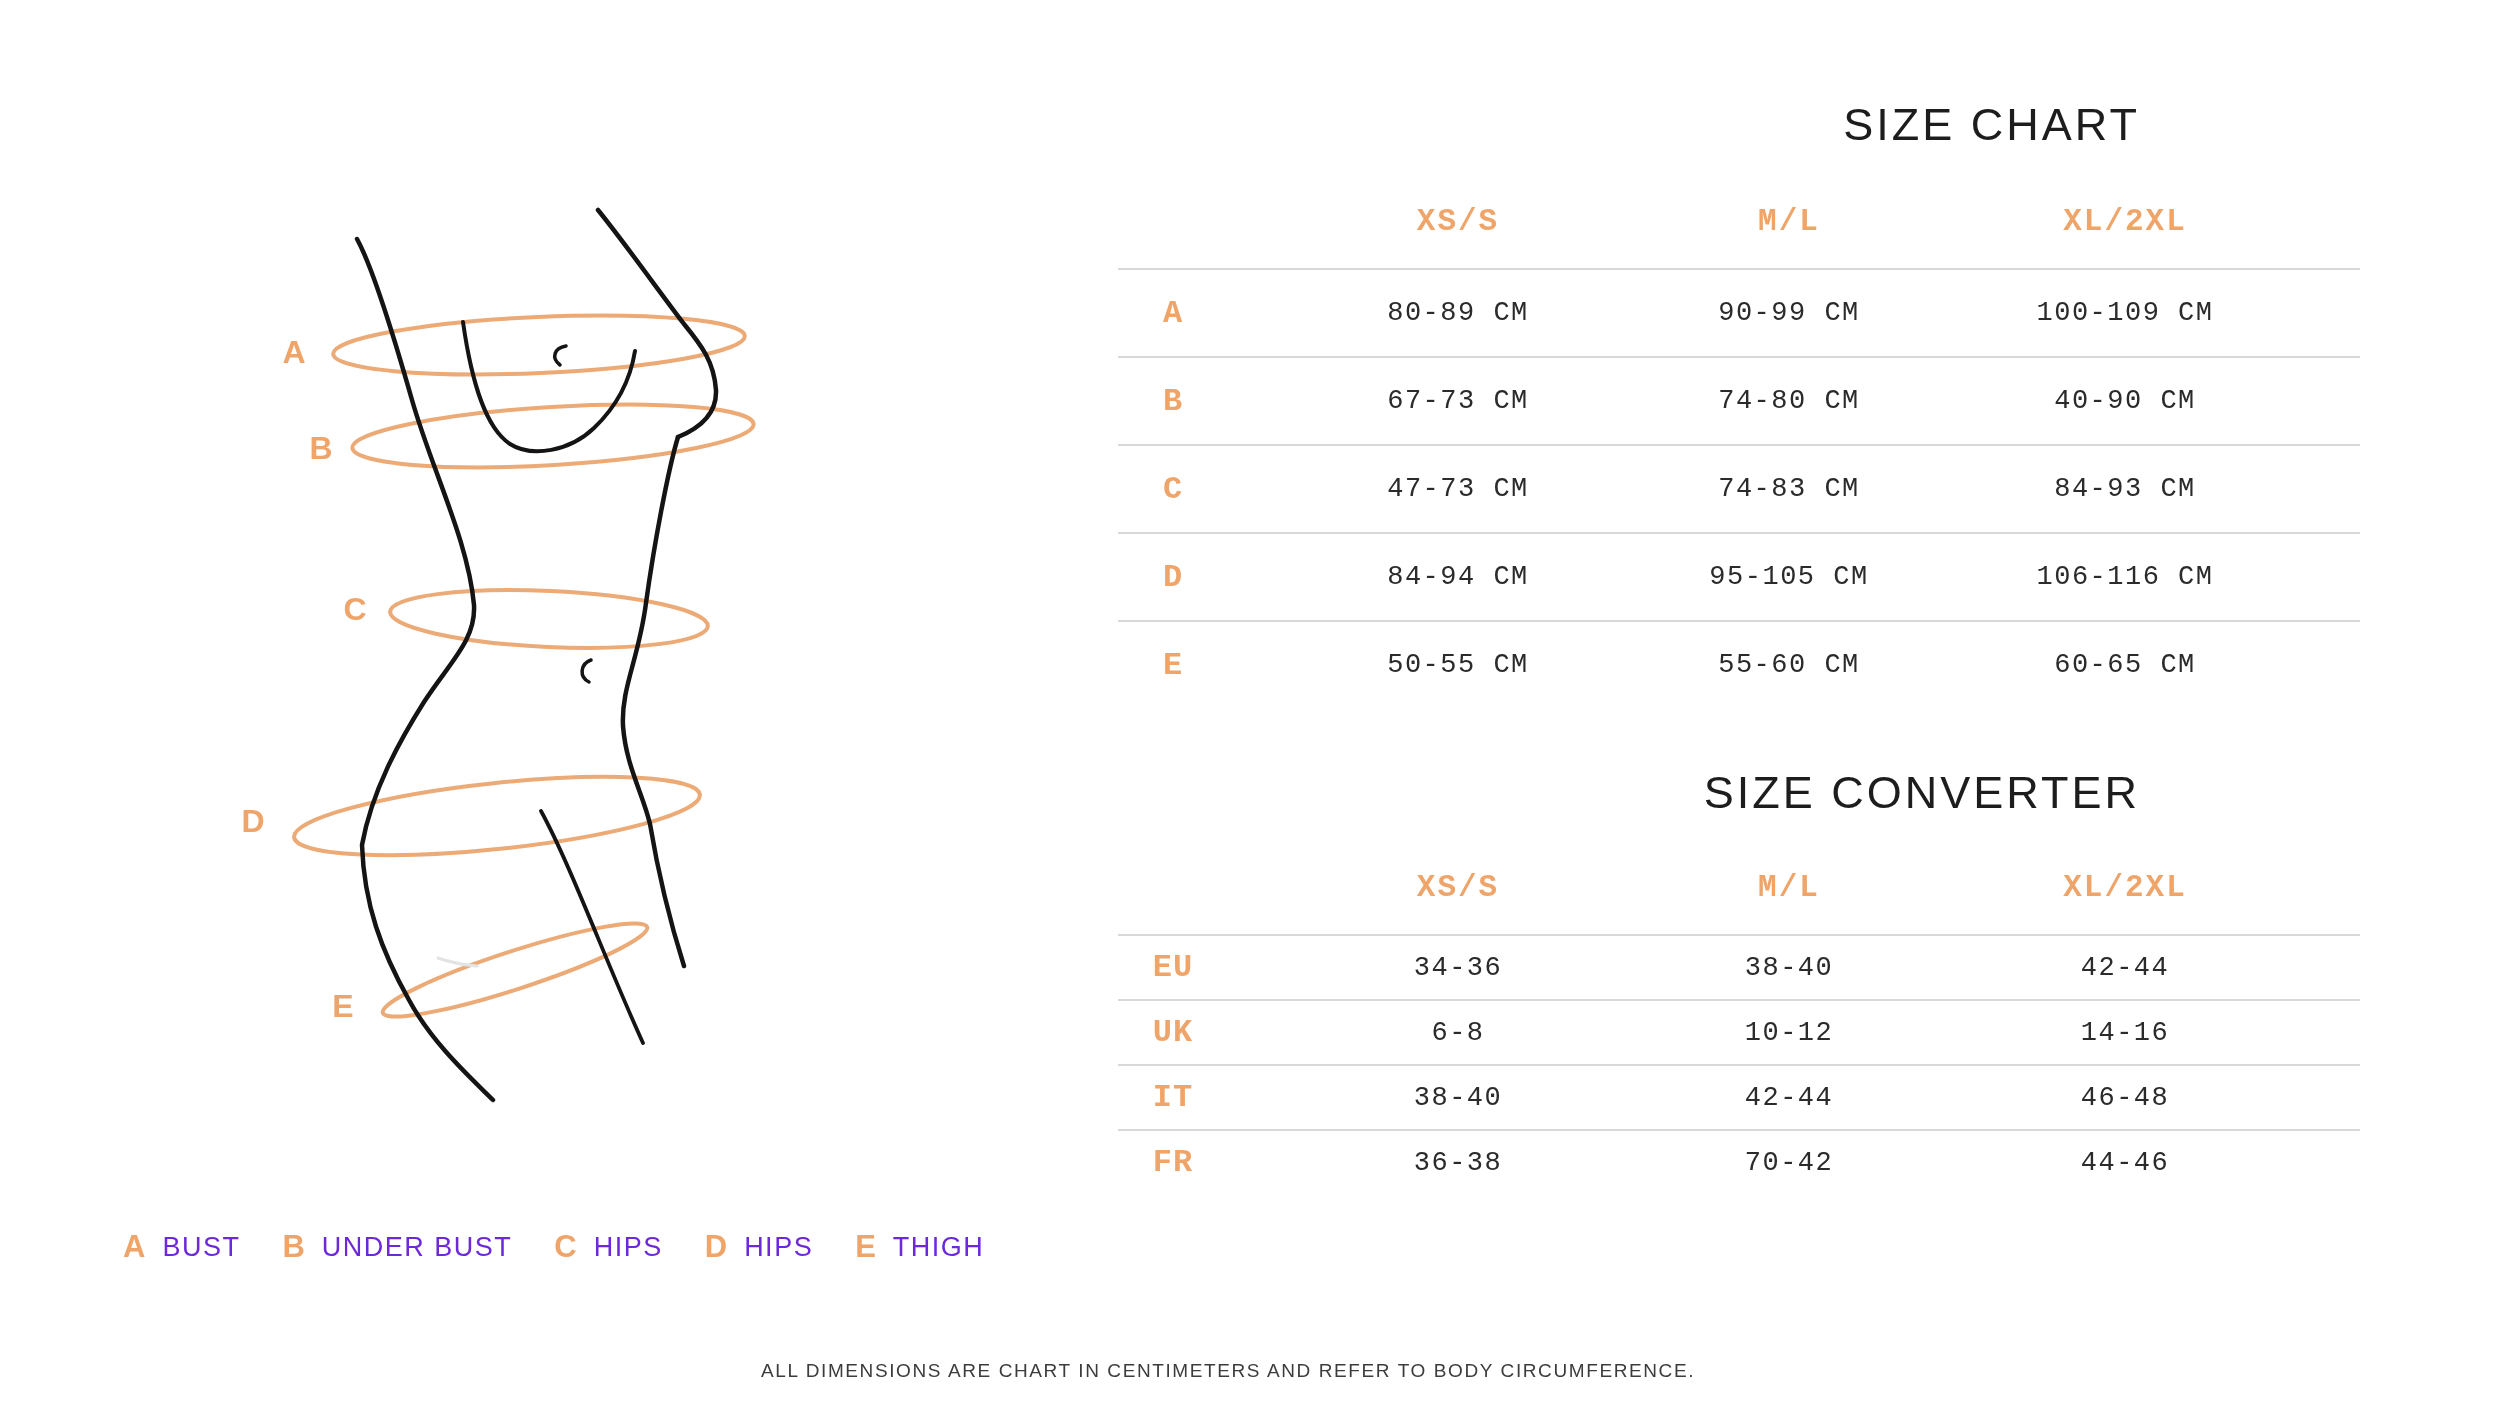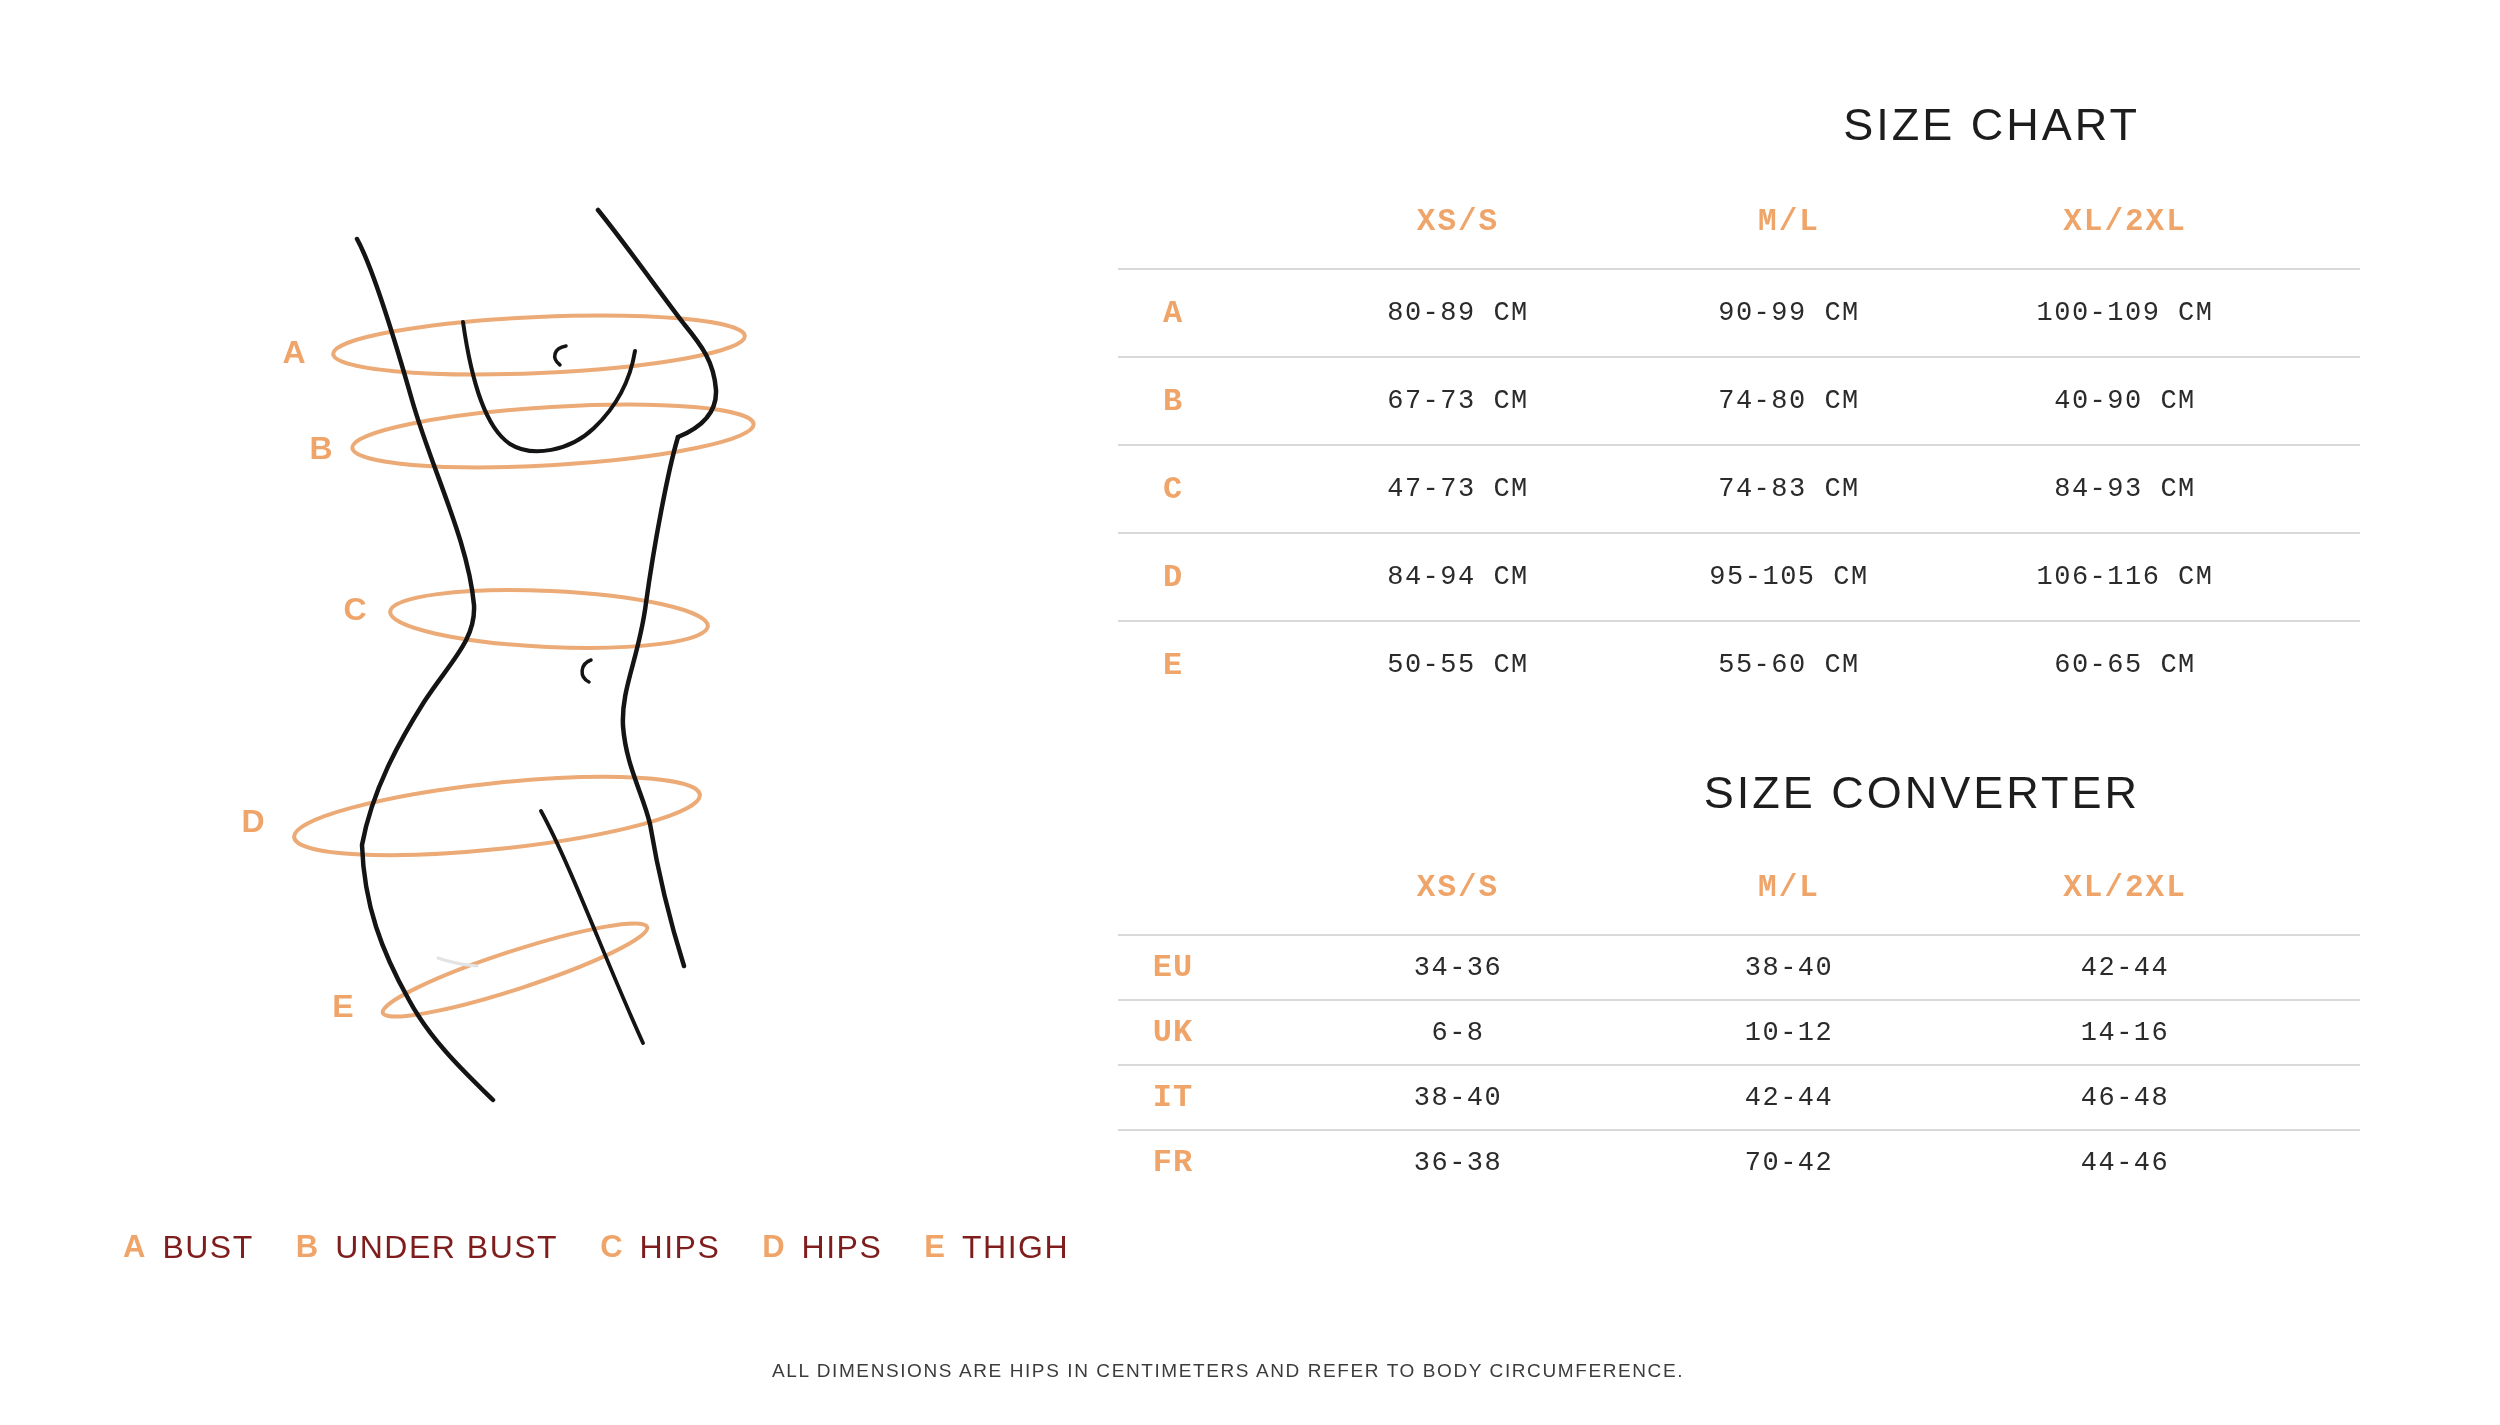"BUST" .leg-label { color: #7f1d1d -> #6d28d9; font-size: 32px -> 27px }
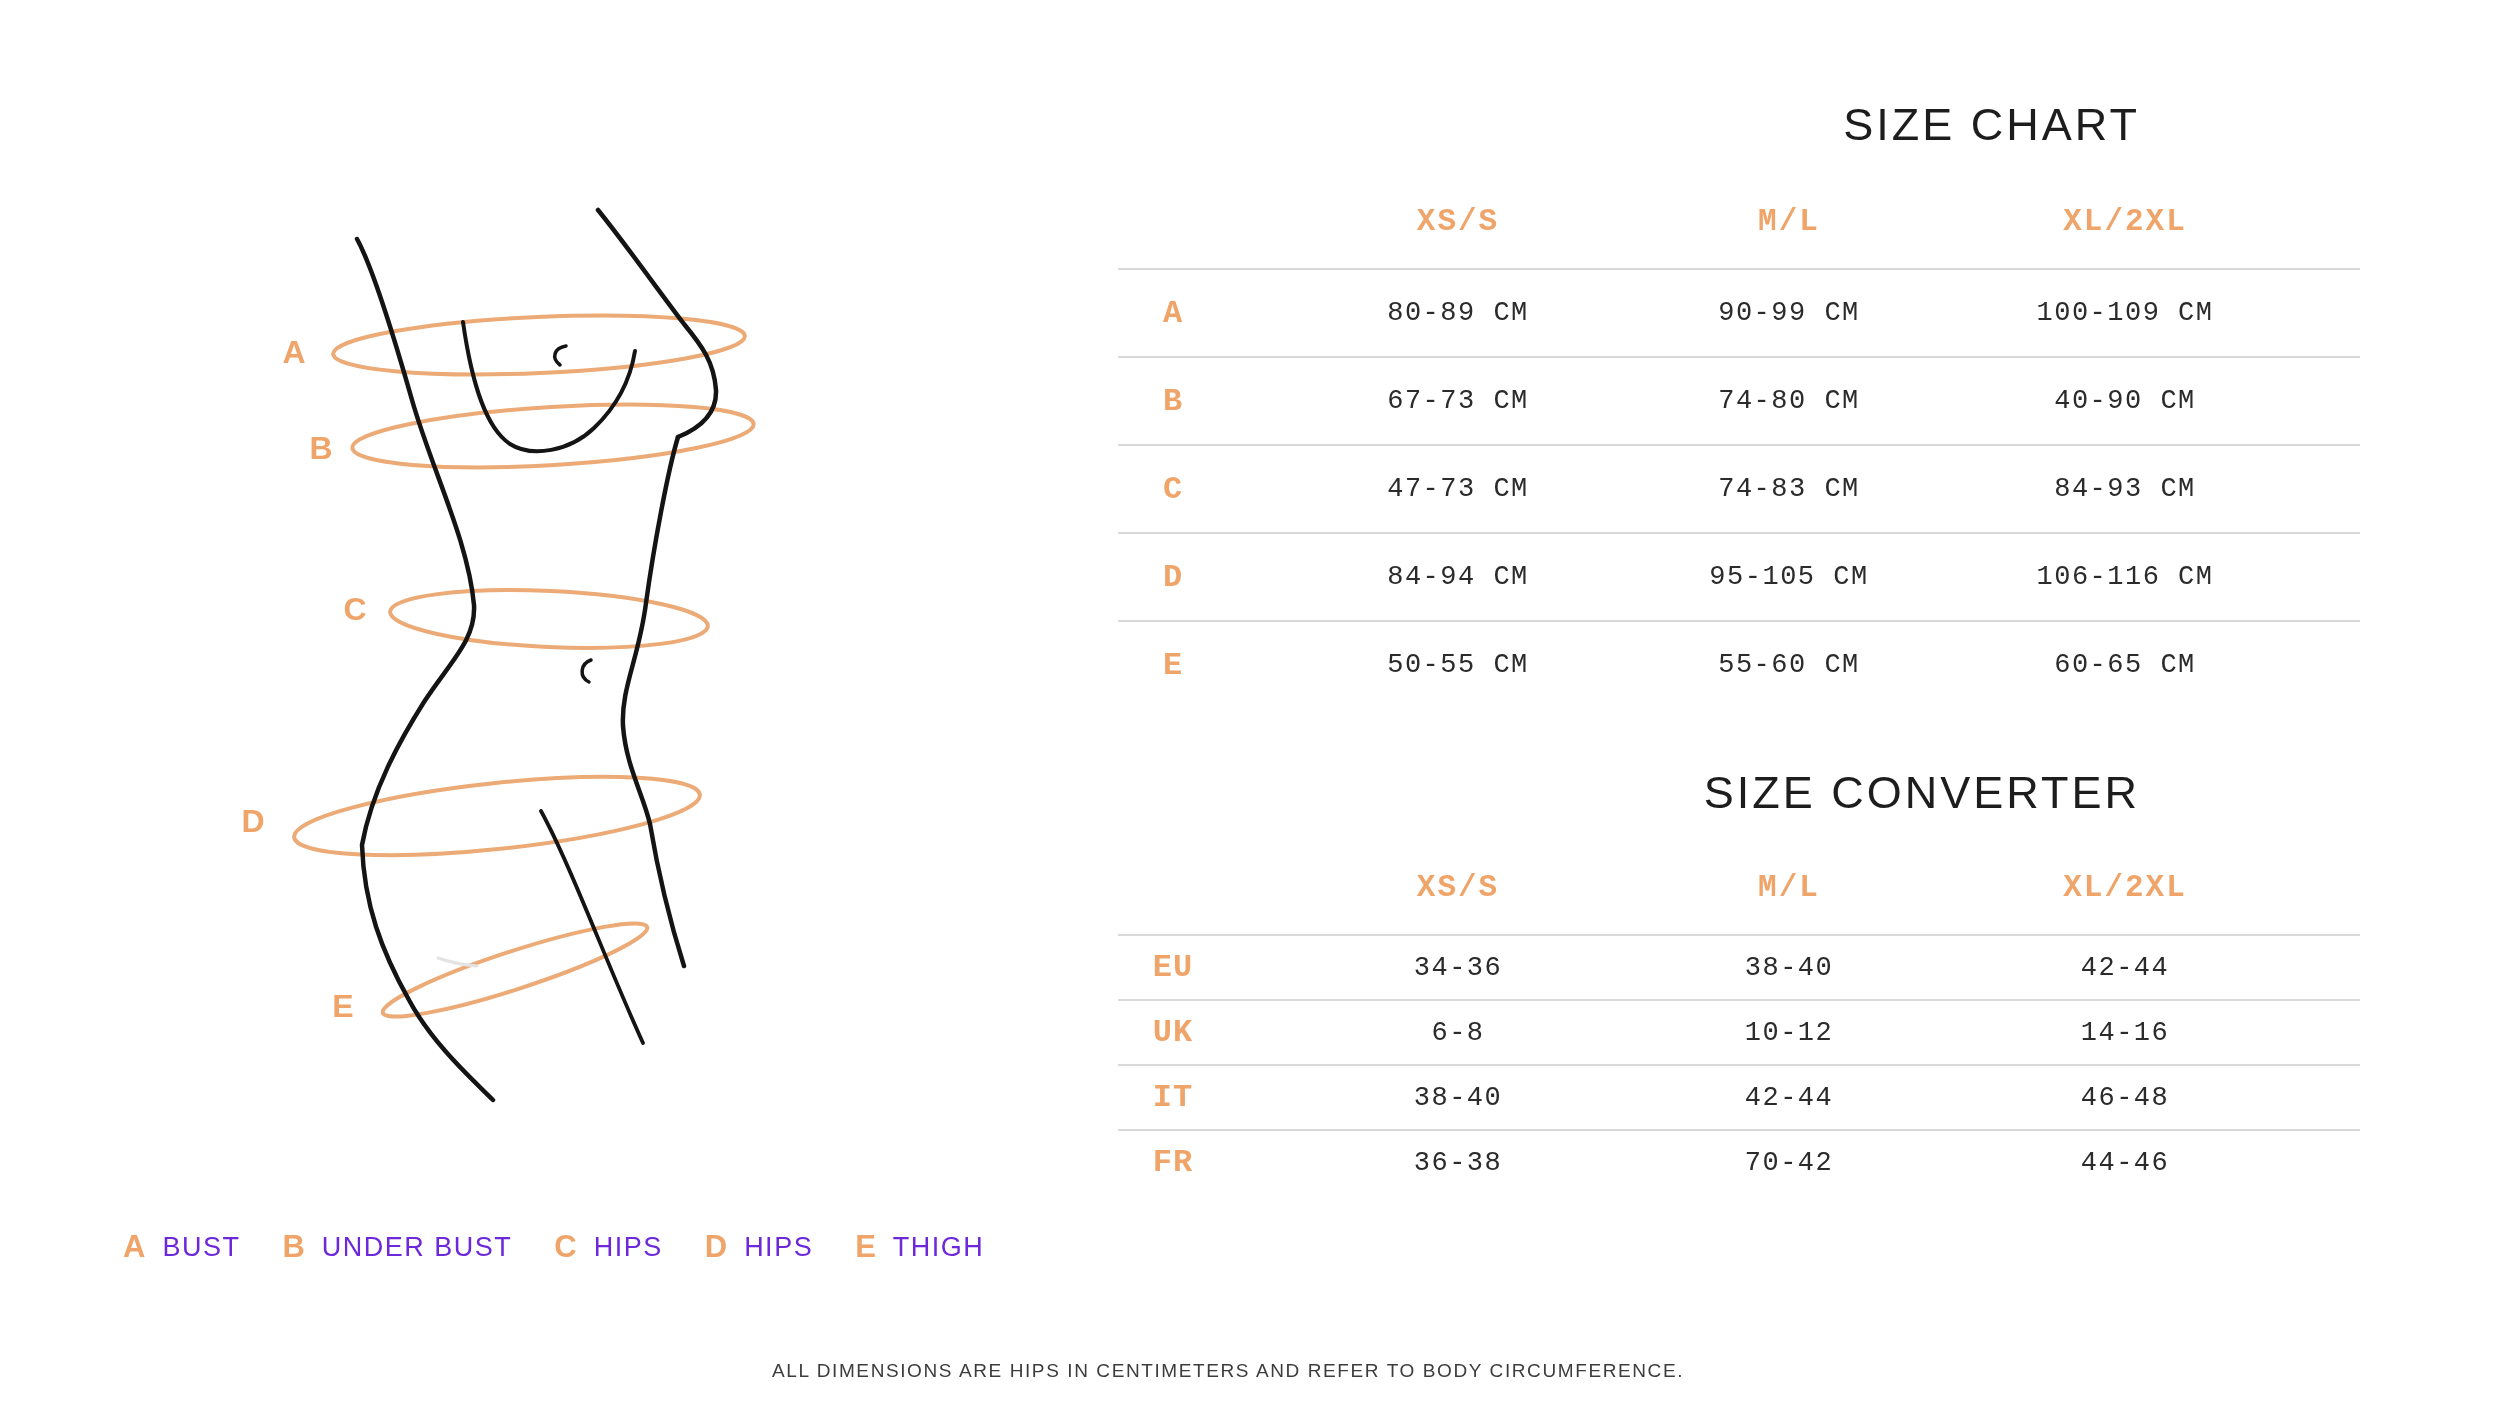"ALL DIMENSIONS ARE HIPS IN" div.footer { text: HIPS -> CHART }
